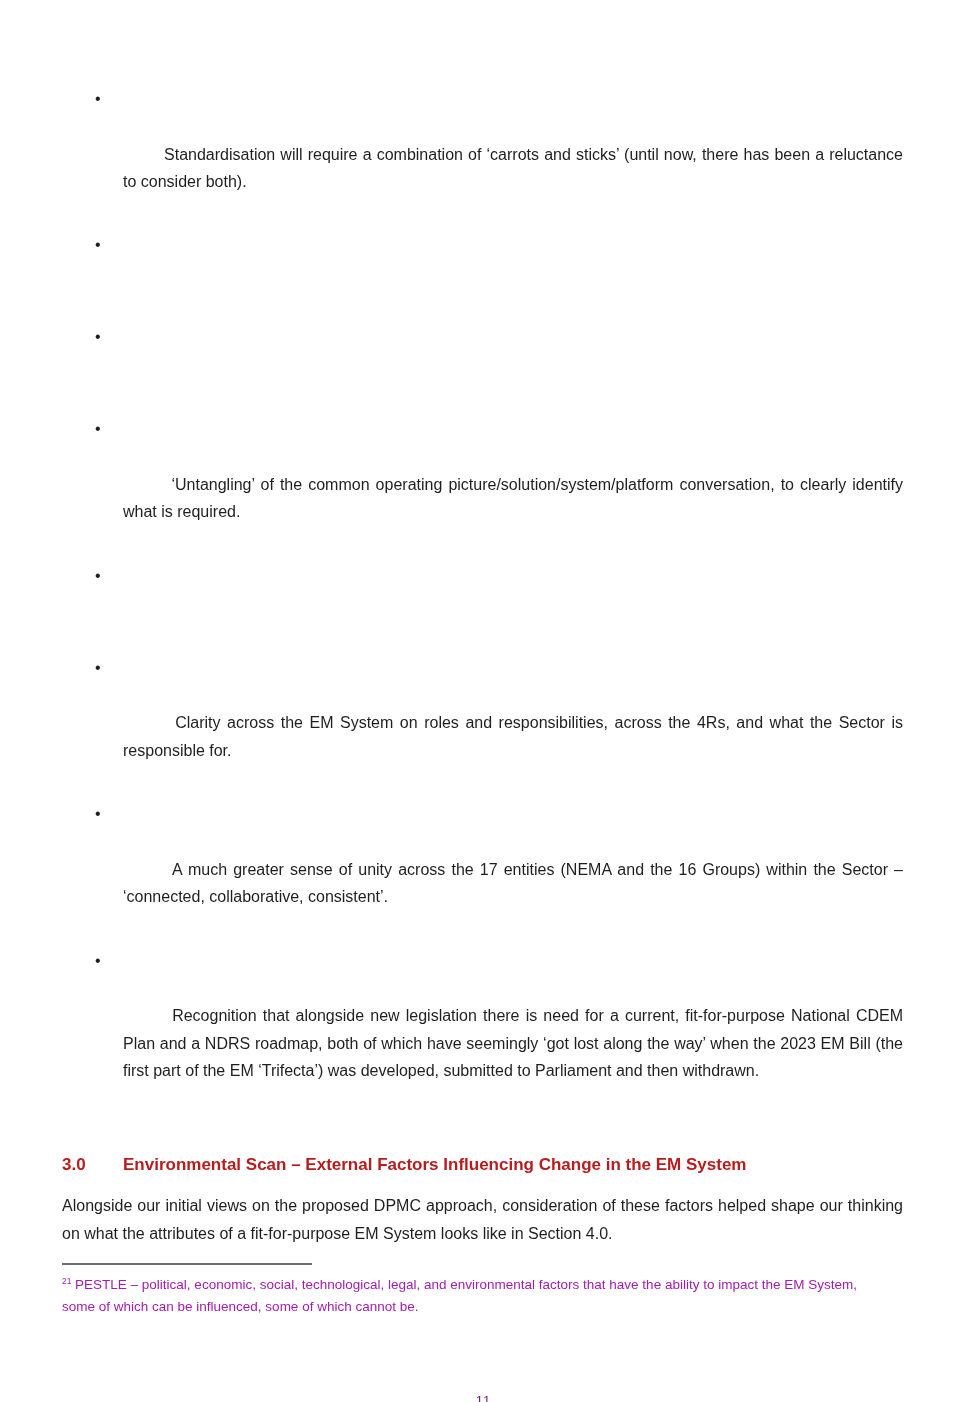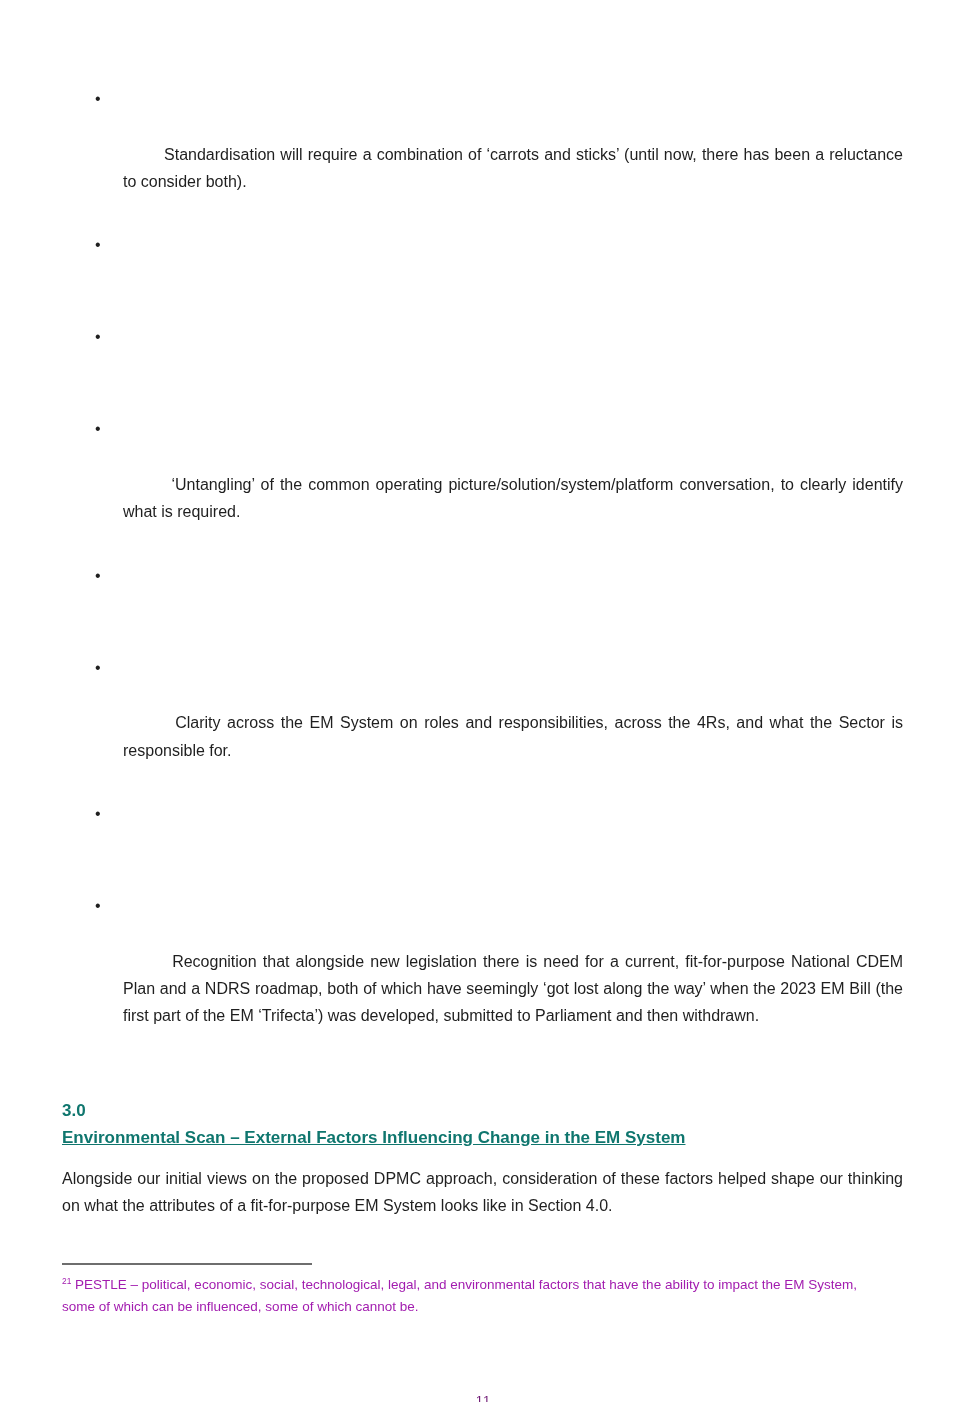"A much greater sense of" span { html: none -> <span>A much greater sense of unity across the 17 entities (NEMA and the 16 Groups) within the Sector – ‘connected, collaborative, consistent’.</span> }
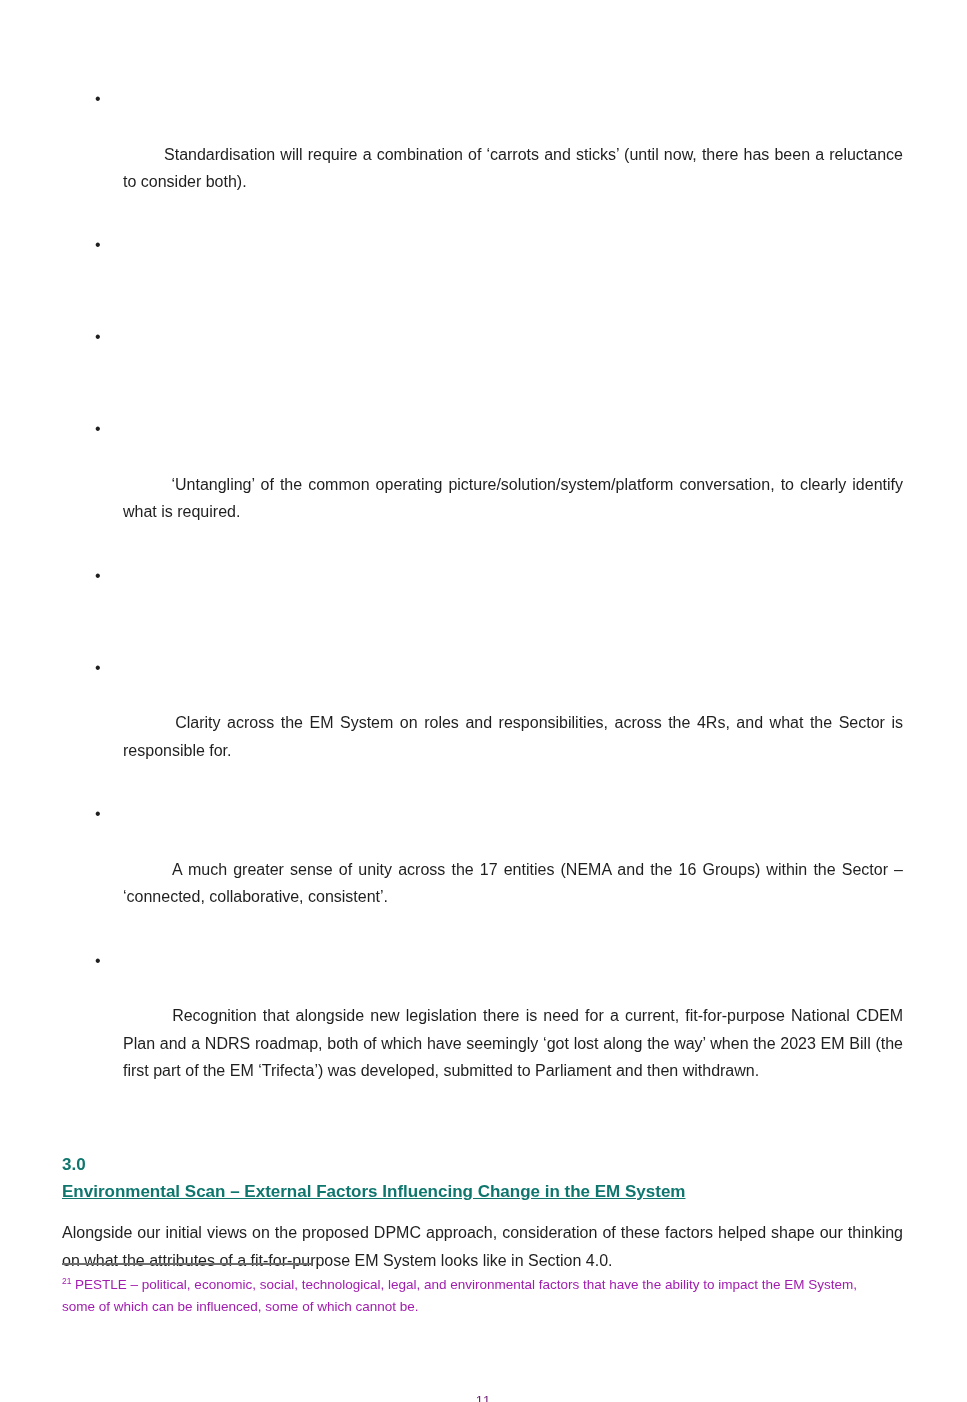"3.0" .section-heading { color: #0f766e -> #b91c1c; flex-direction: column -> none }
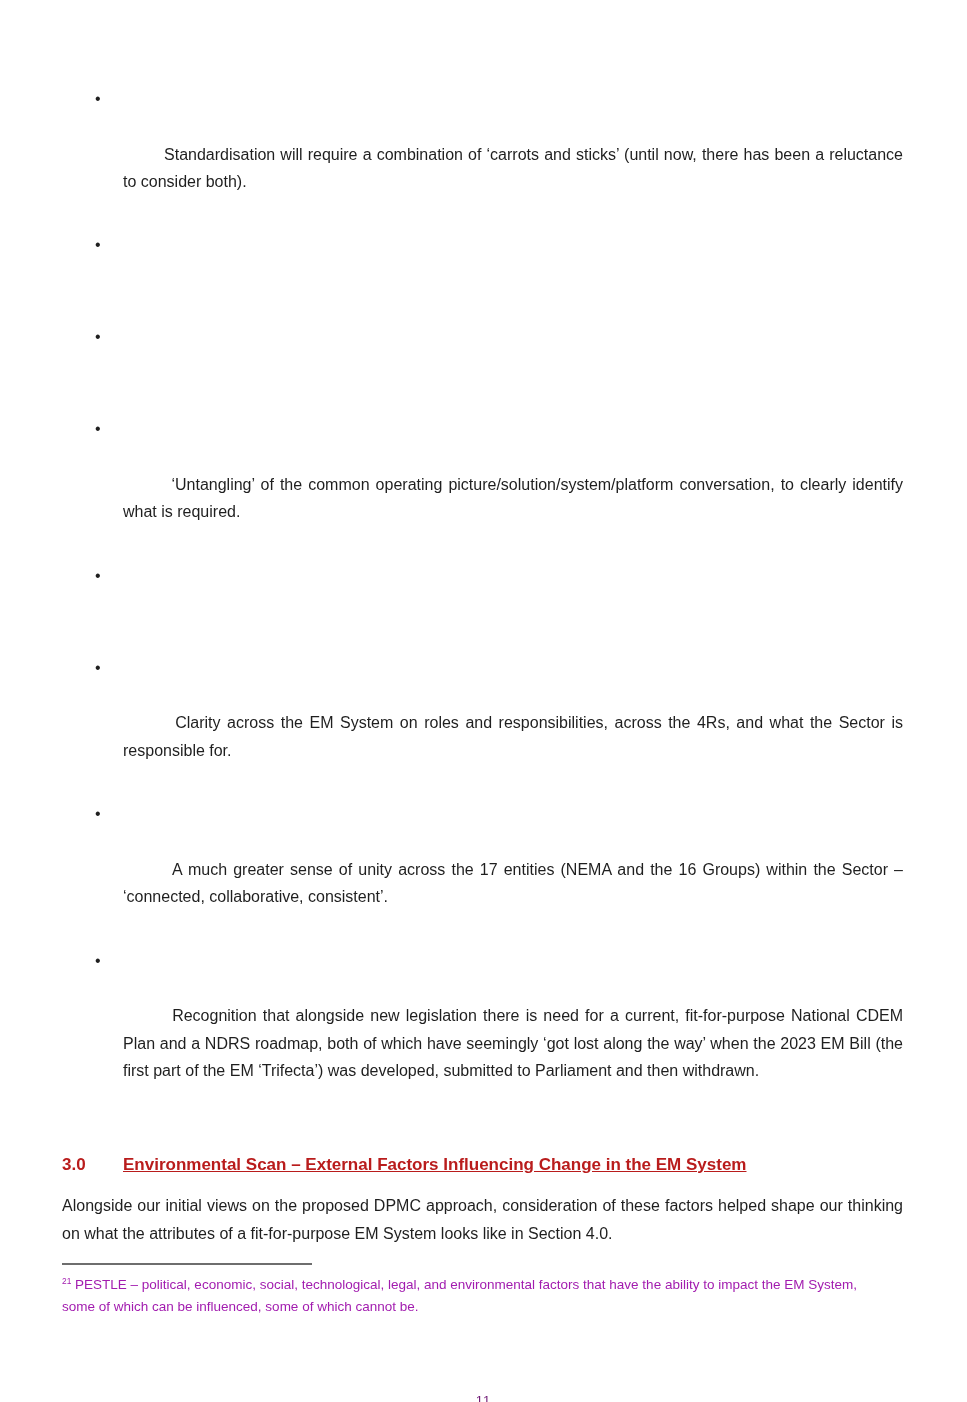"Environmental Scan – External Factors" .section-heading .sec-title { text-decoration: underline -> none }
